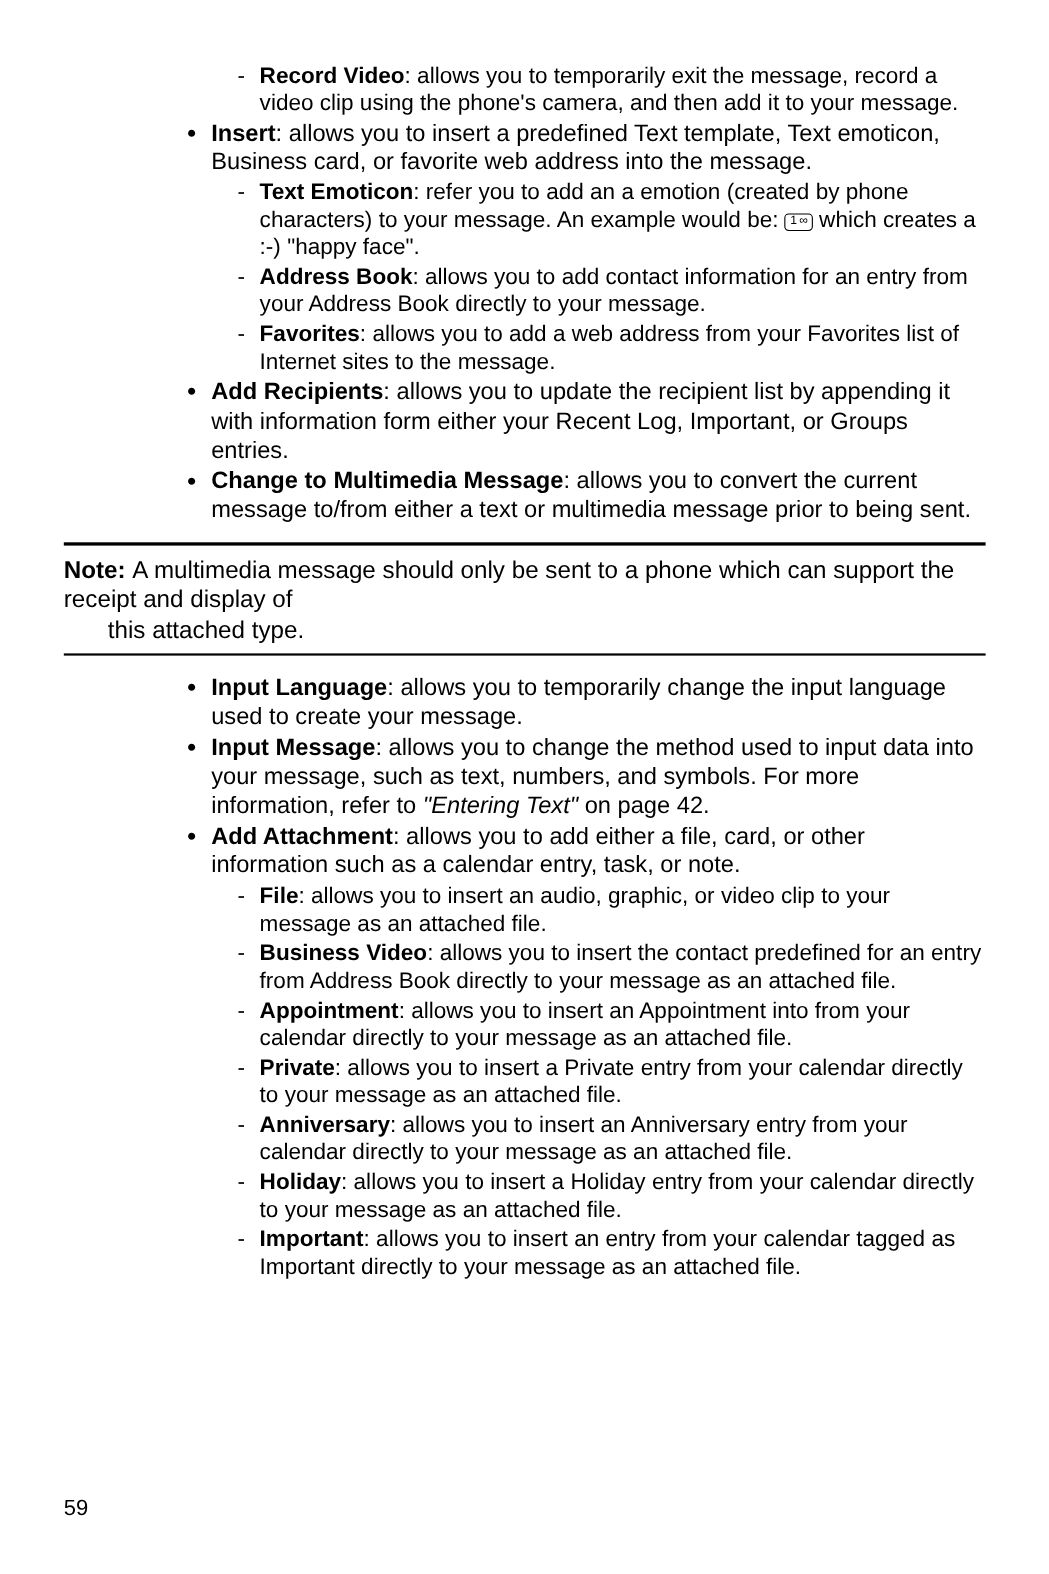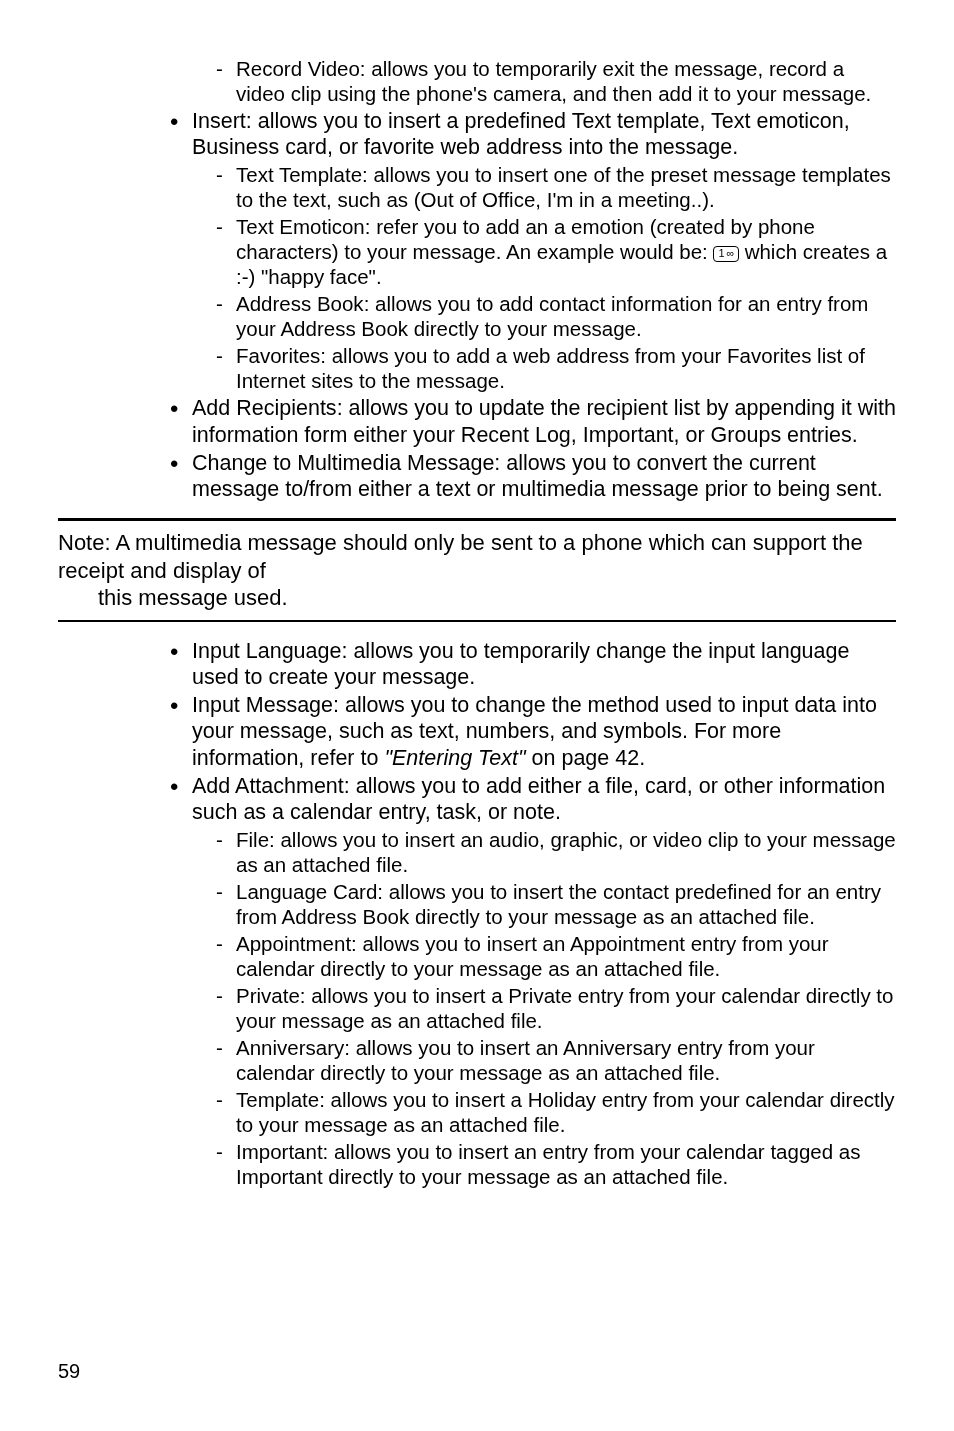"Record Video" b { font-weight: normal -> bold }
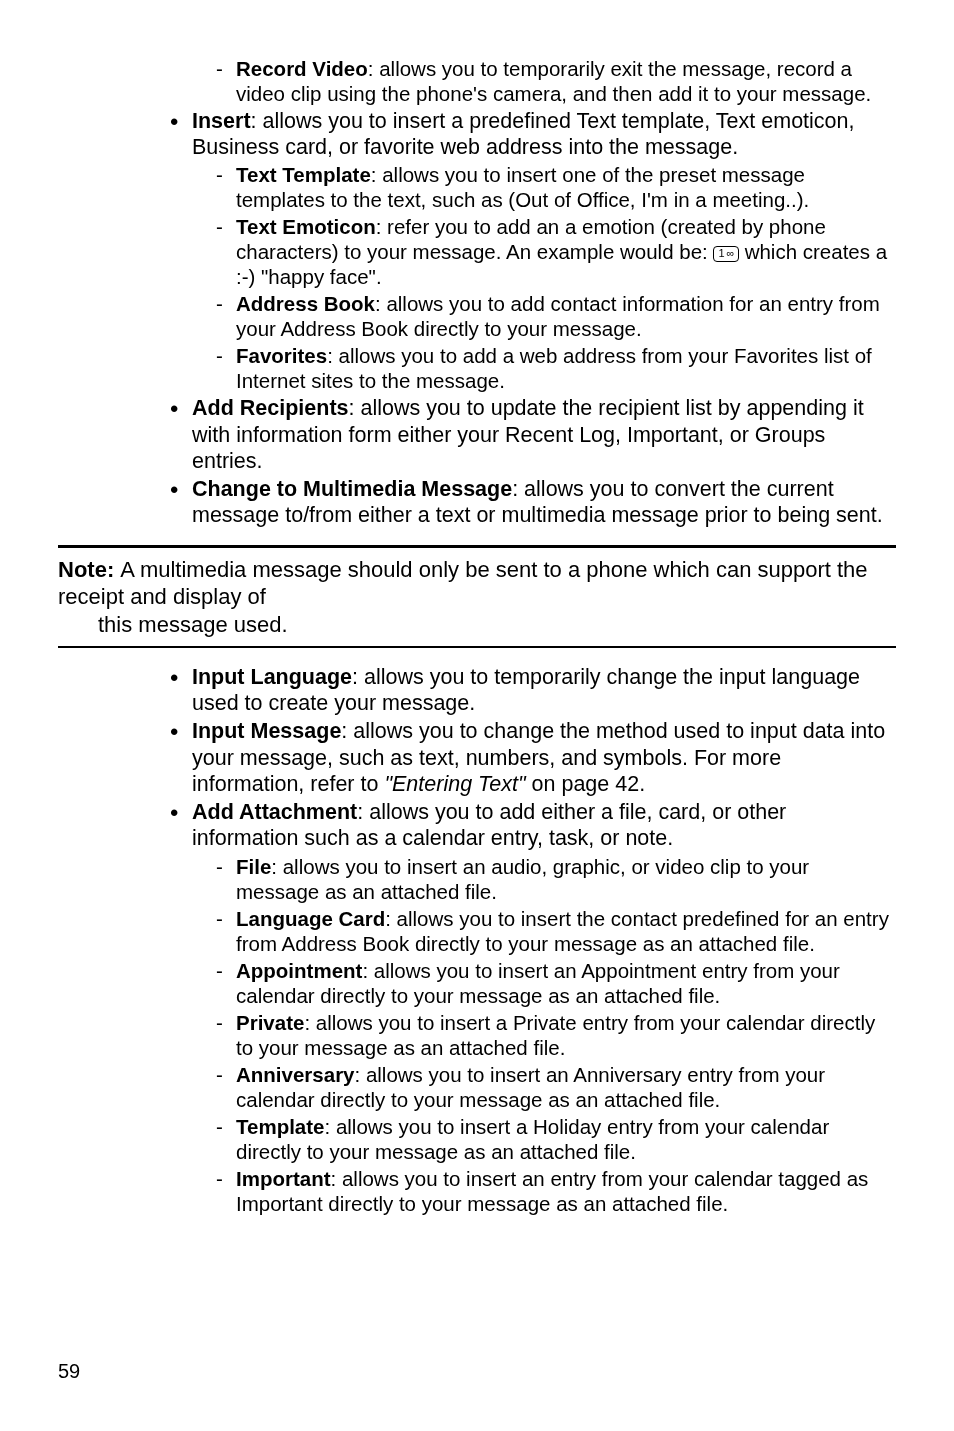"Text Template: allows you to" li { html: <li> <b>Text Template</b><span>: allows you to insert one of the preset message templates to the text, such as (Out of Office, I'm in a meeting..).</span> </li> -> none }
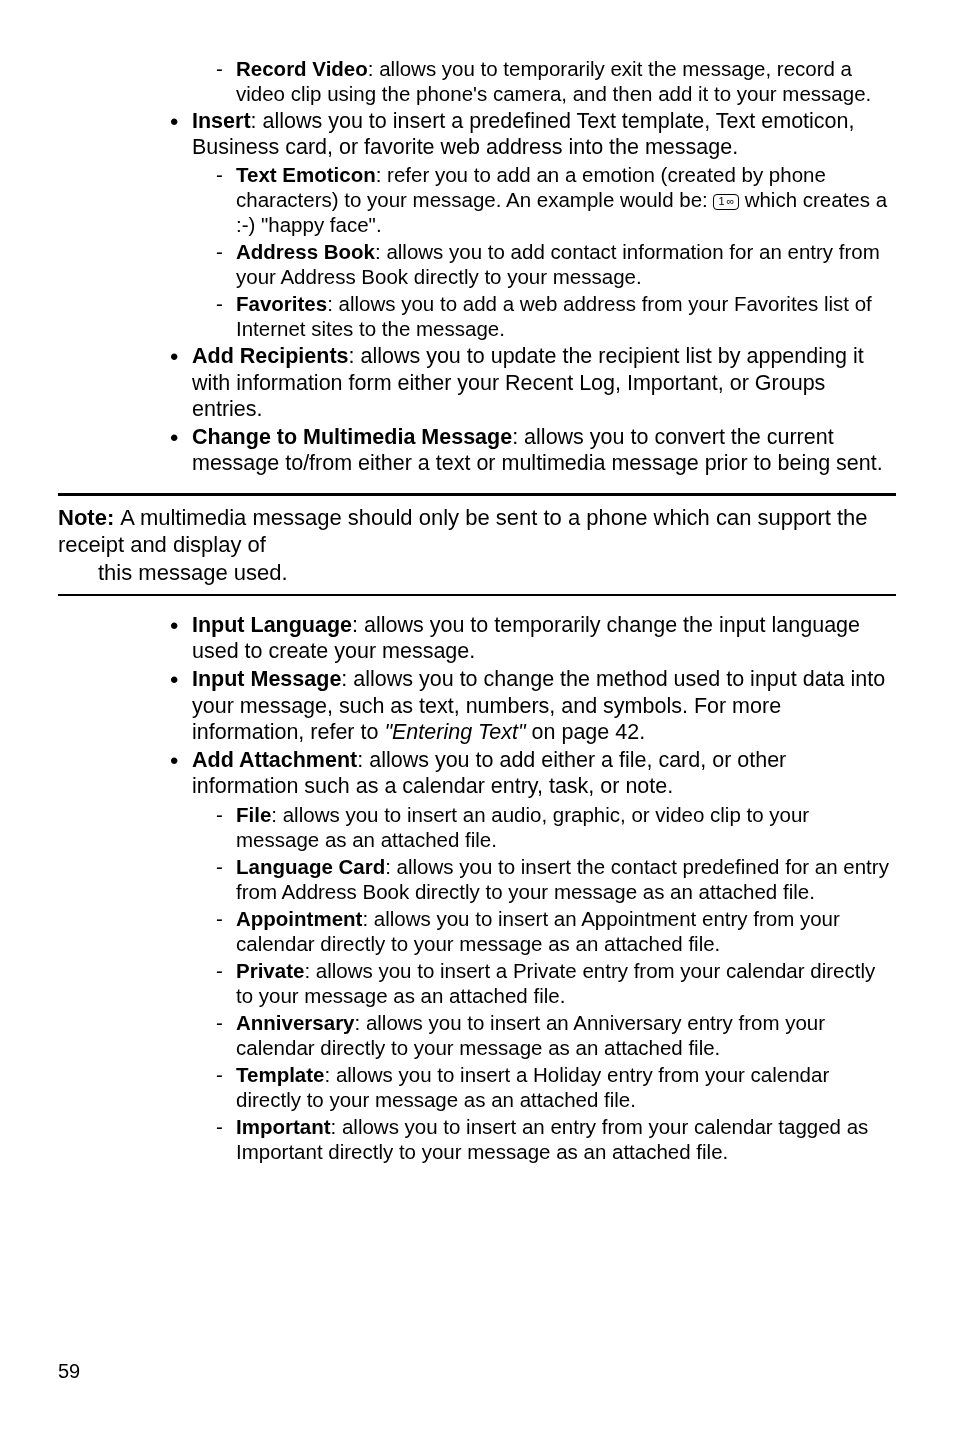"this message used." div.note-indent { text: message used -> attached type }
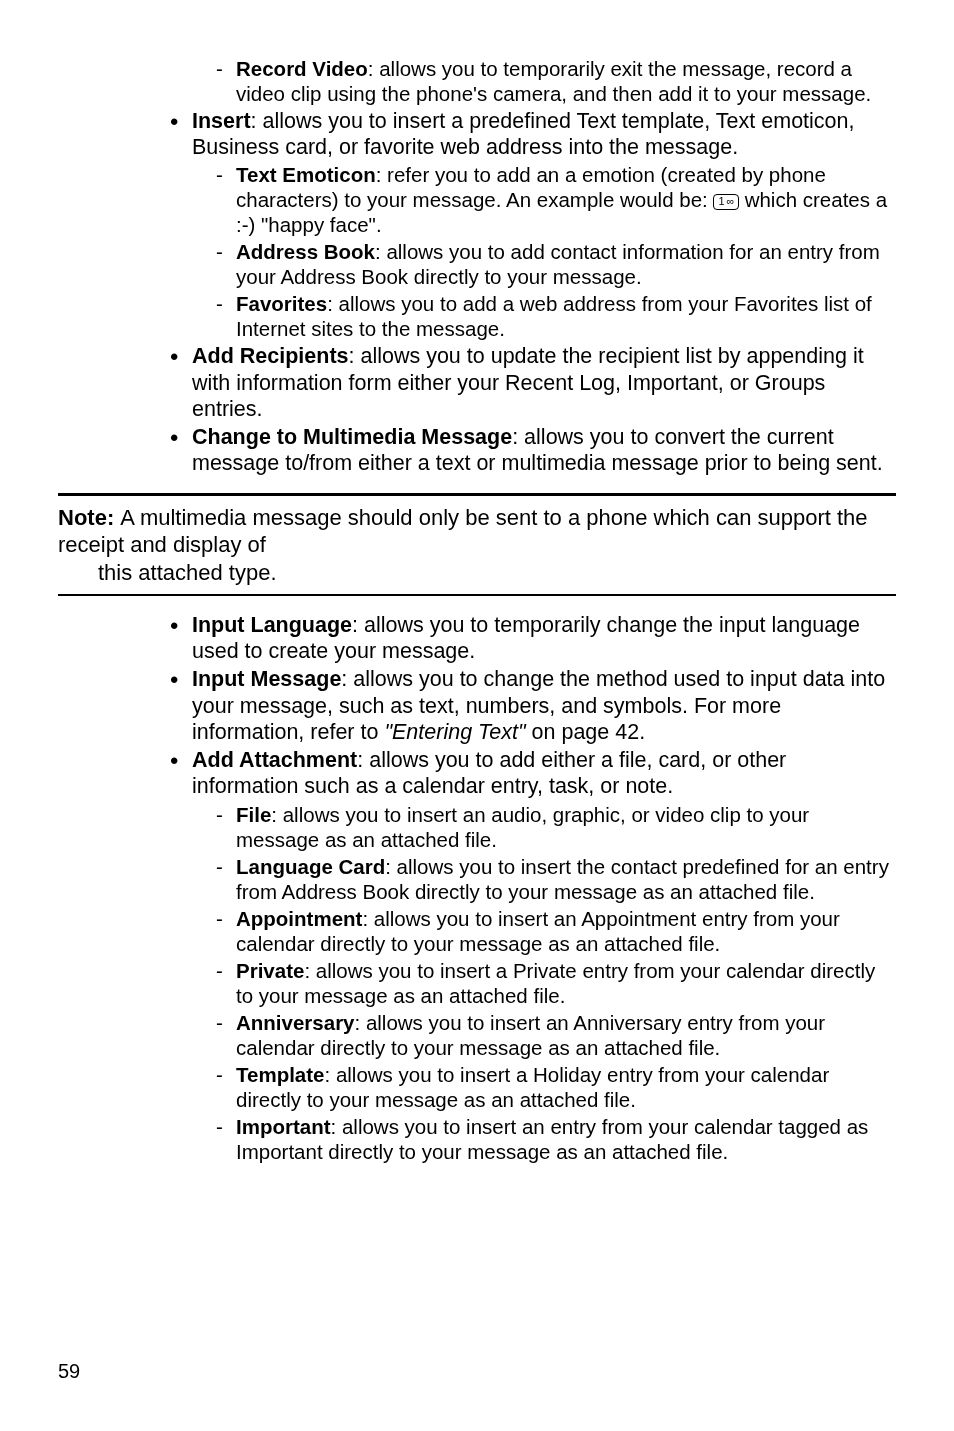"Language Card" b { text: Language Card -> Business Video }
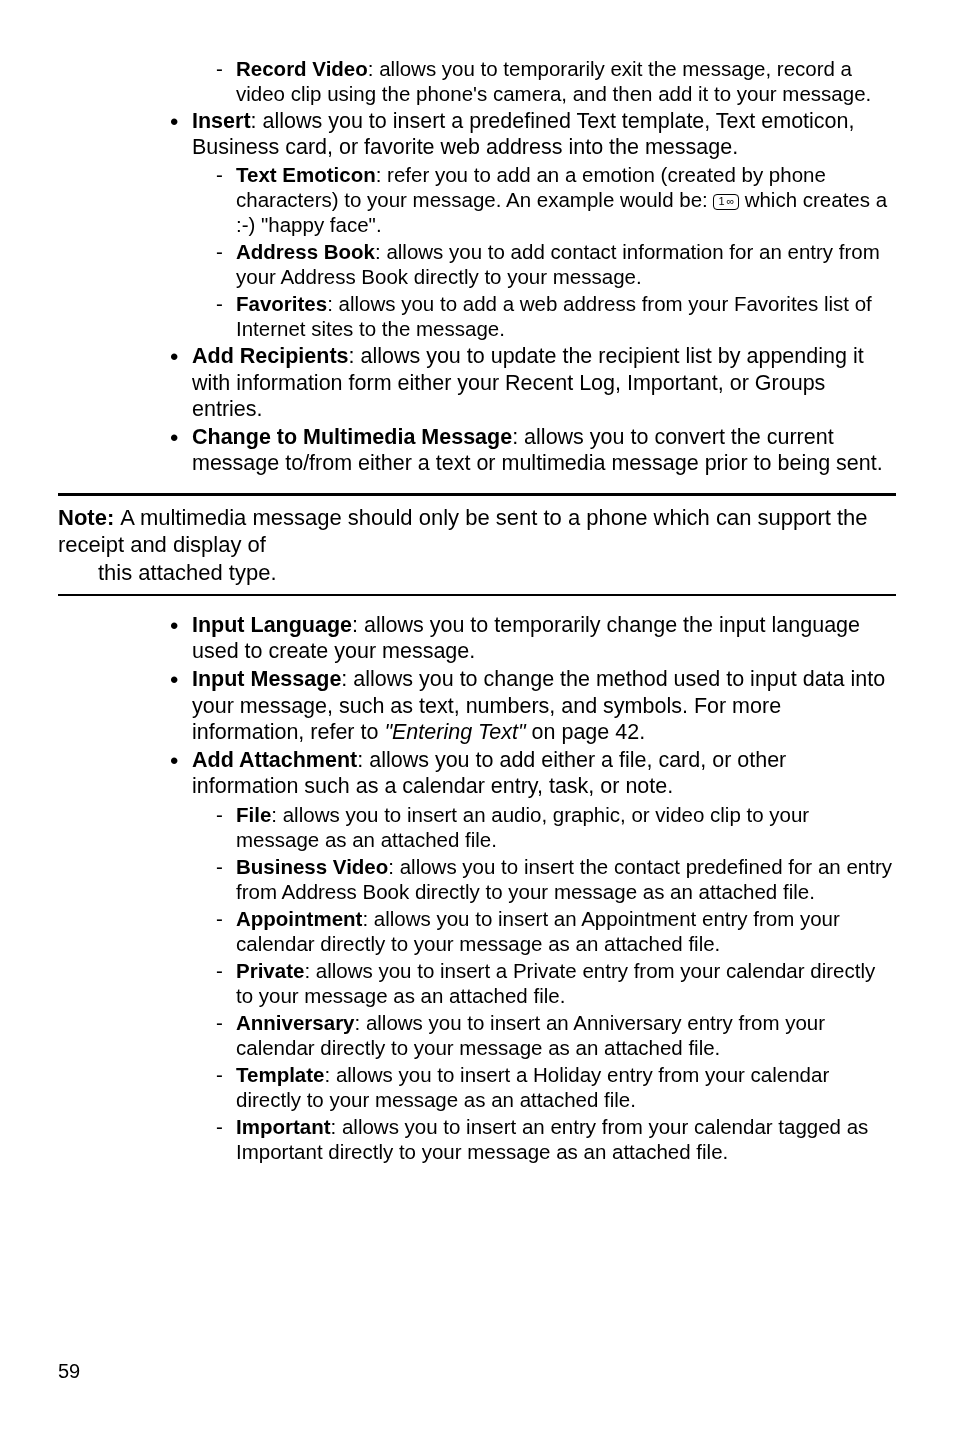": allows you to insert an Appointment" span { text: entry -> into }
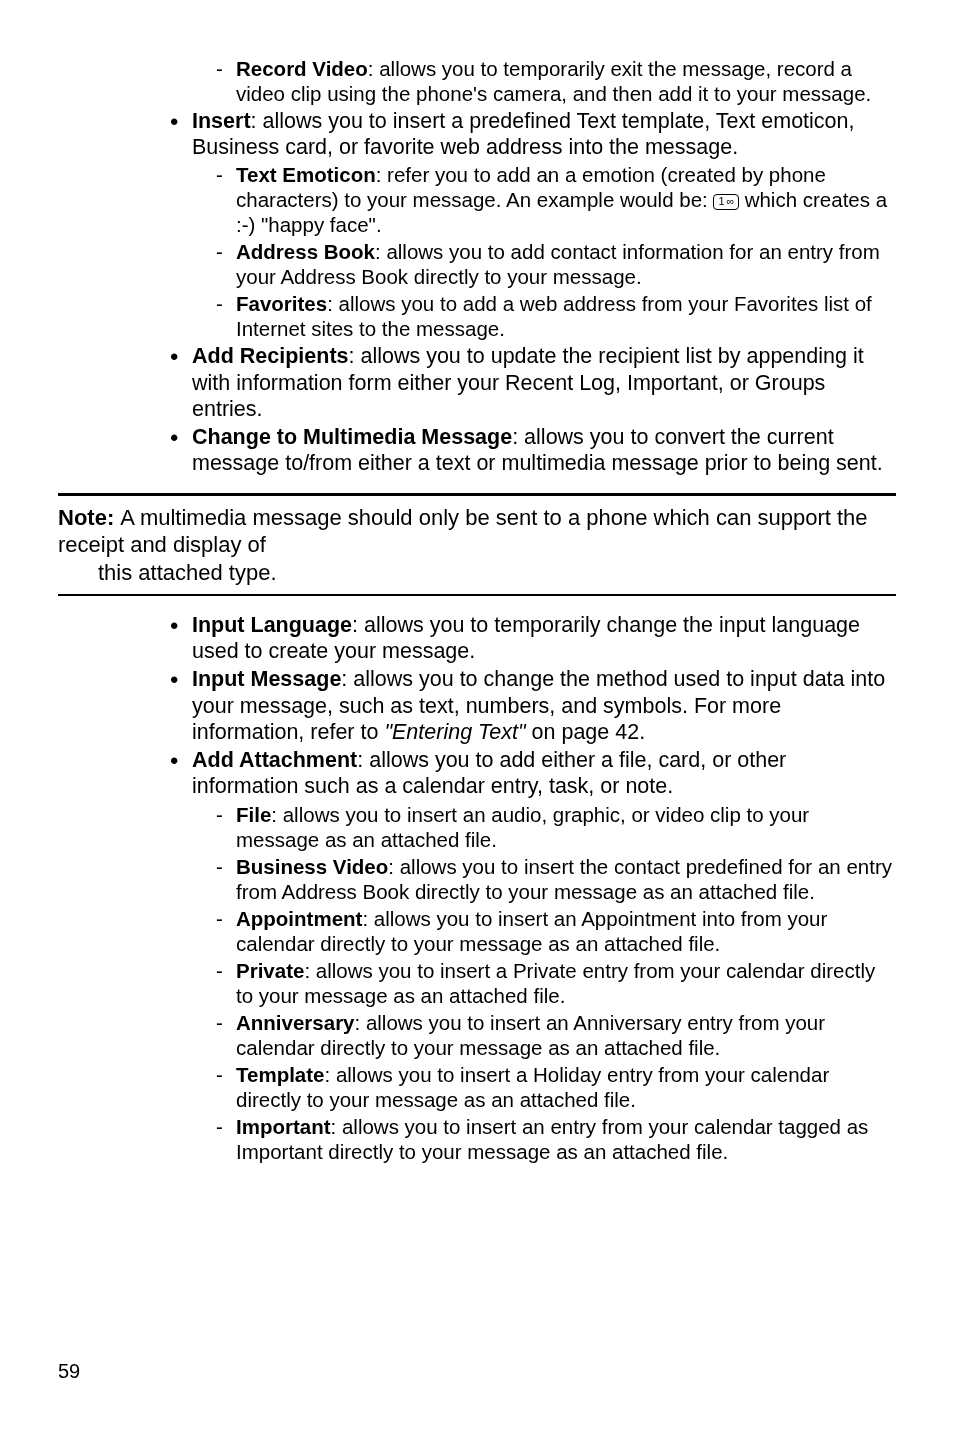"Template" b { text: Template -> Holiday }
